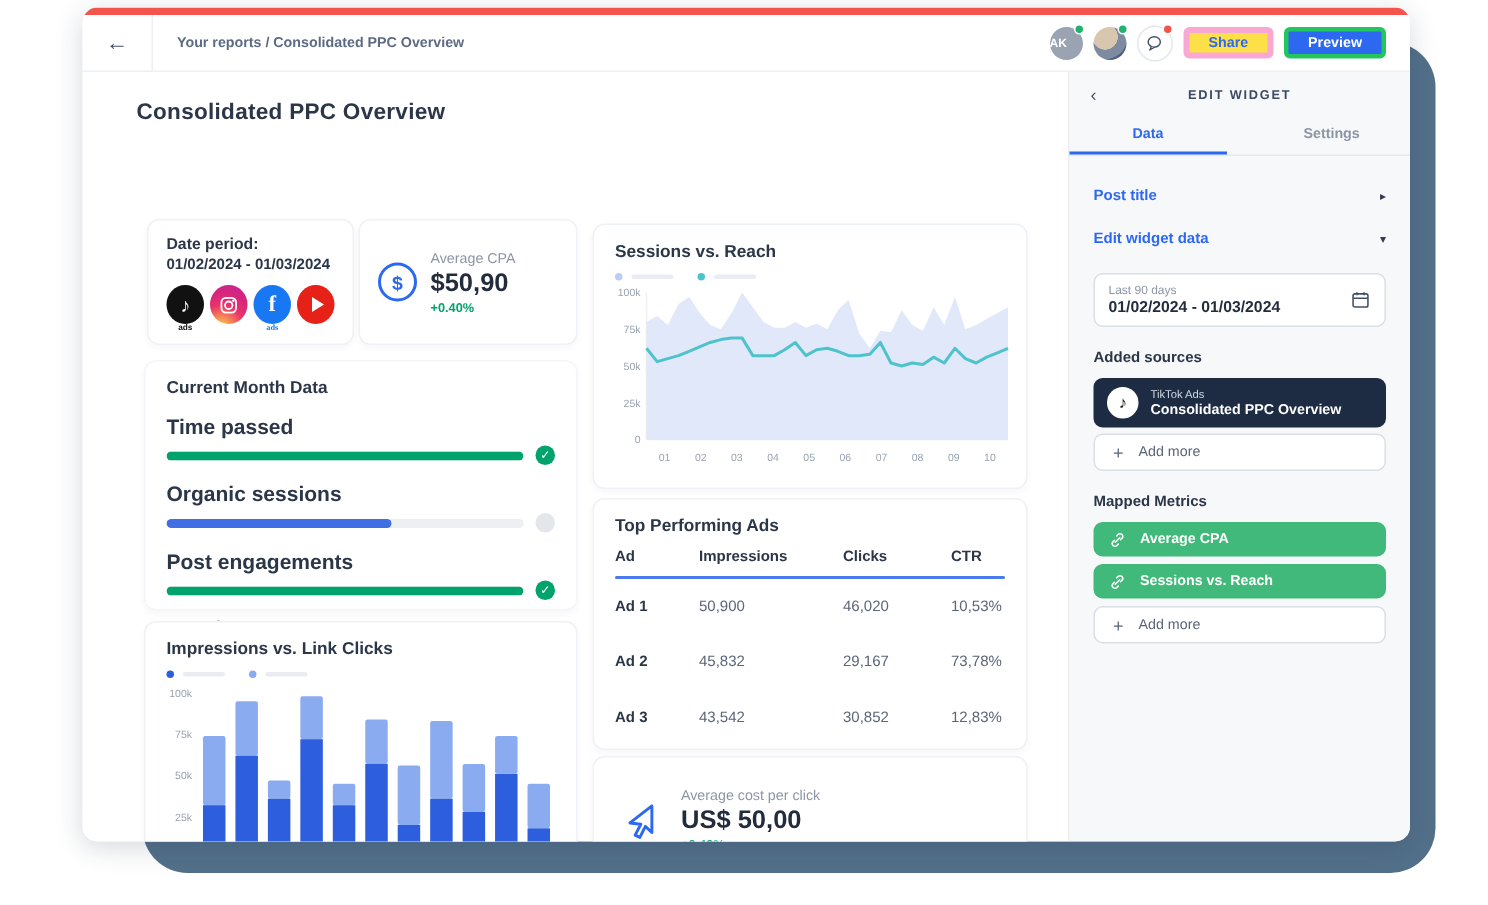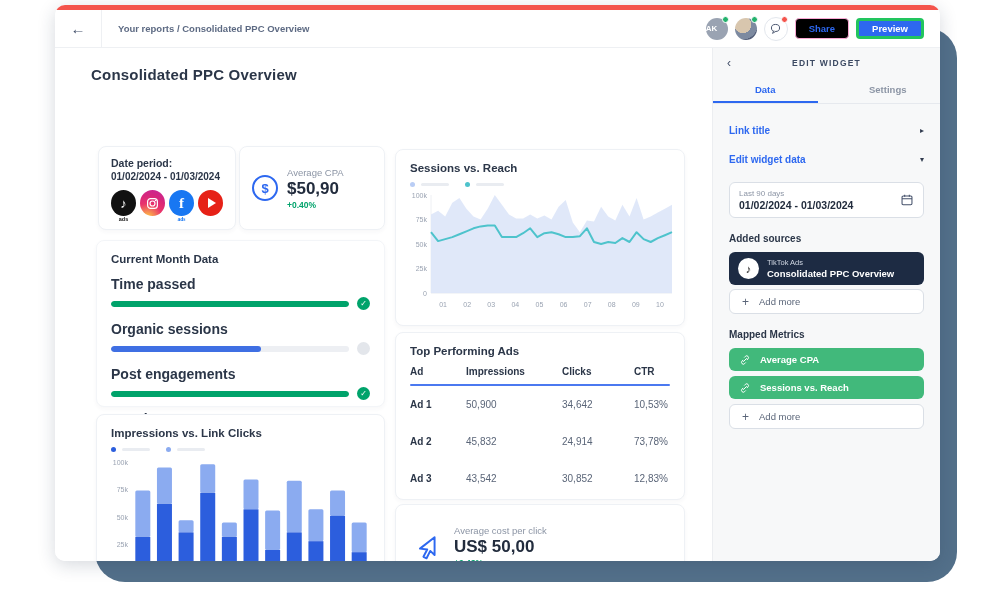"Share" .btn.ghost { background: #000000 -> #fde047; border: 1px solid #f9a8d4 -> 4px solid #f9a8d4 }
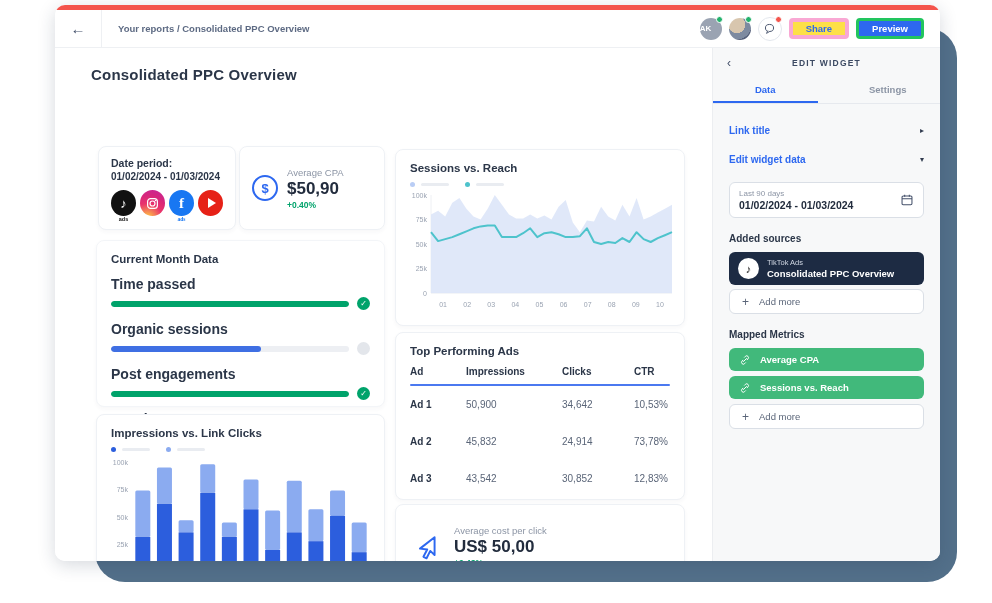"Link title" span { text: Link -> Post }
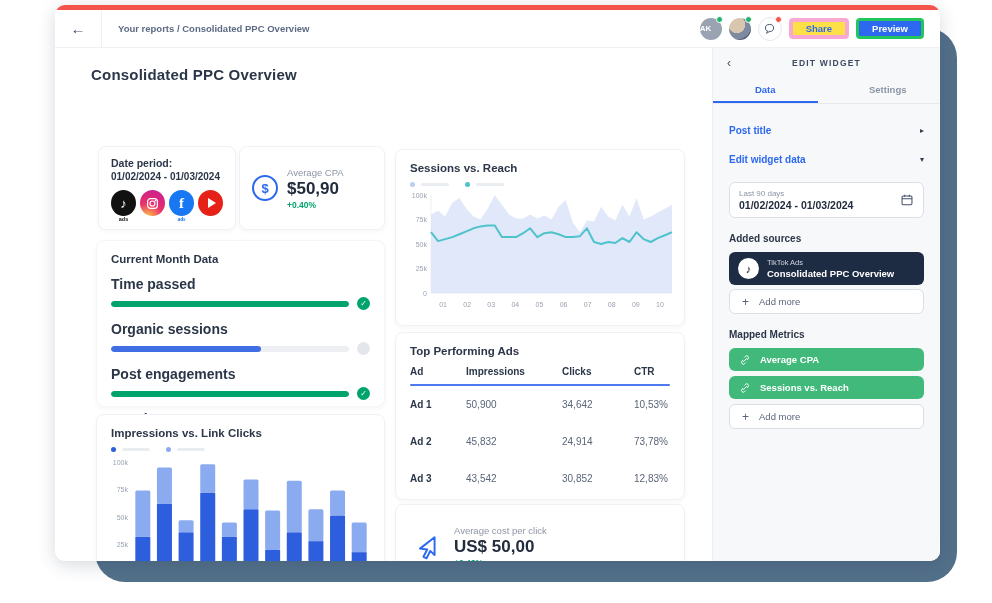"34,642" div.ads-cell { text: 34,642 -> 46,020 }
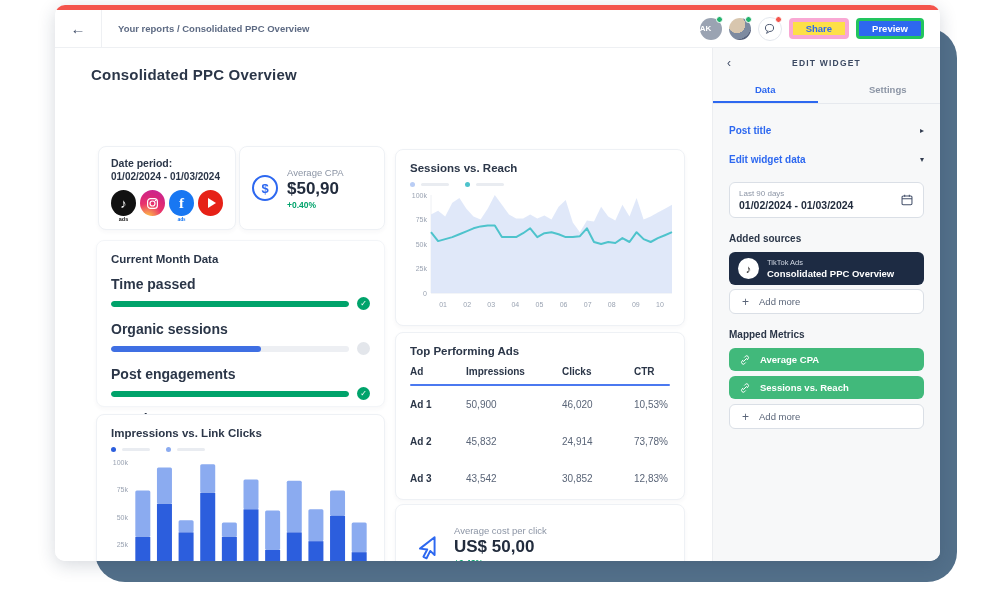"24,914" div.ads-cell { text: 24,914 -> 29,167 }
